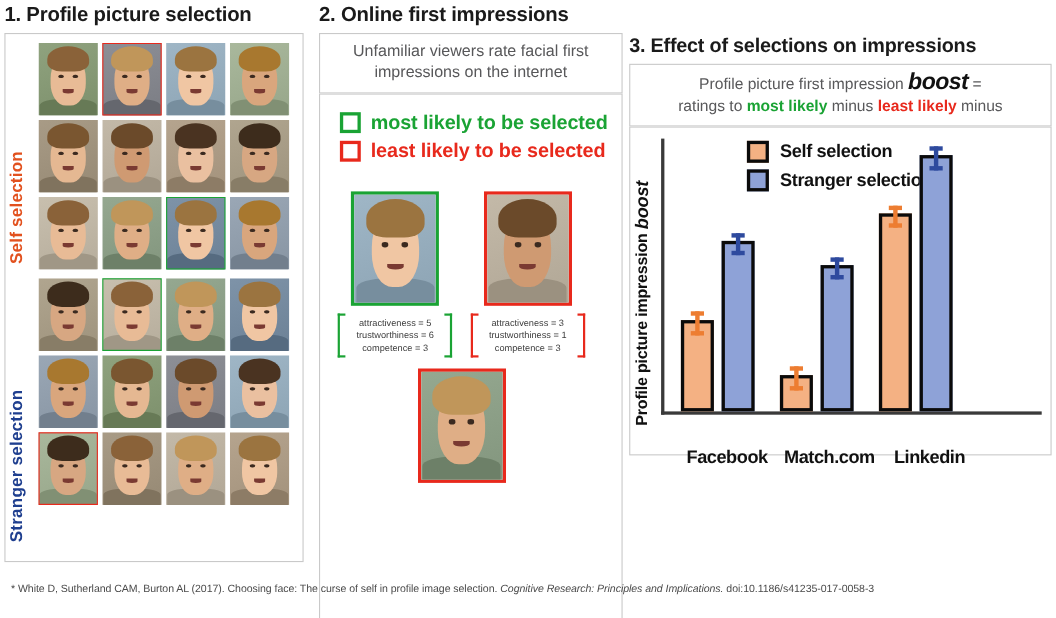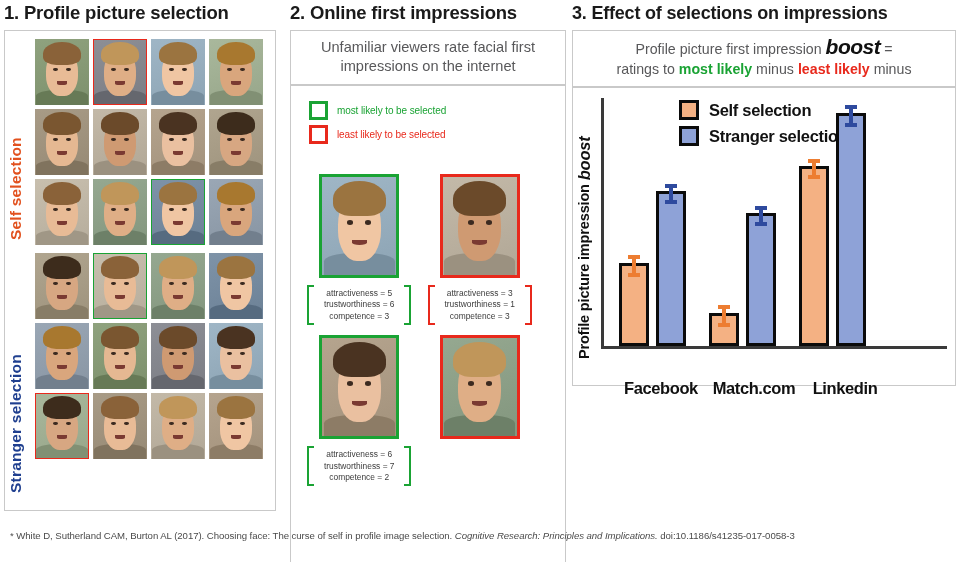"3. Effect of selections on" #panel3 .panel-title { margin-top: none -> 28px }
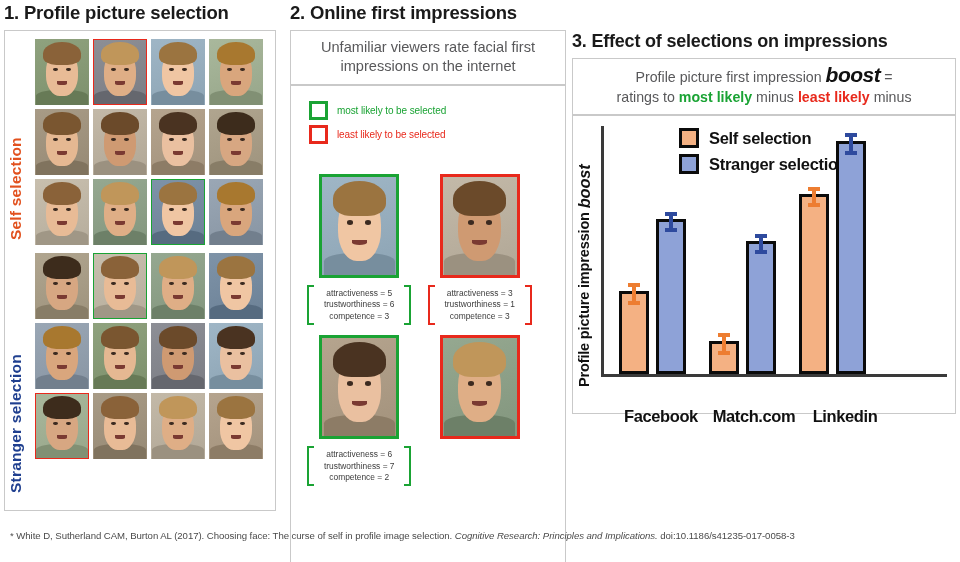"most likely to be selected" .legend-txt { font-size: 10px -> 18px; font-weight: normal -> bold }
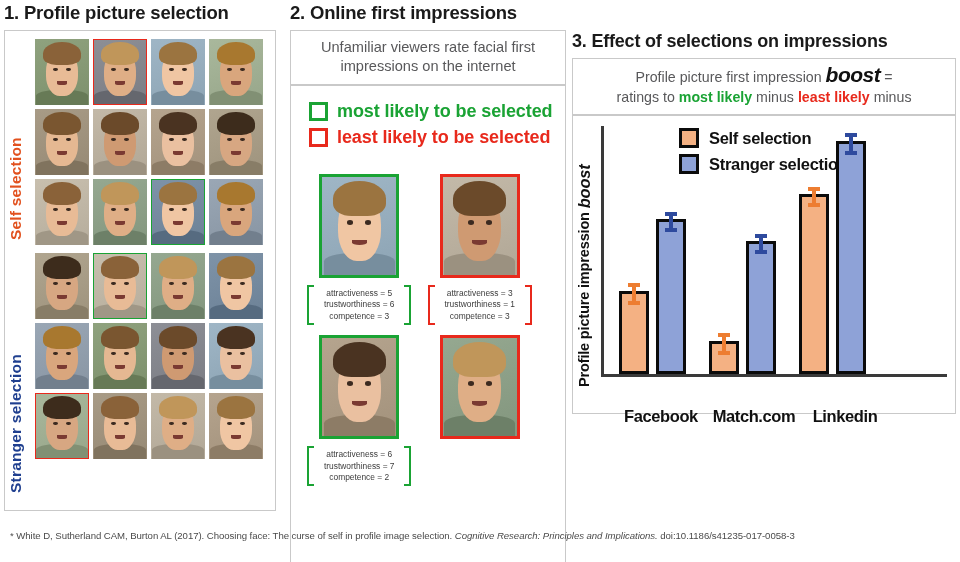"attractiveness = 6" div.pair-cell { html: <div> <div> <div> <div></div> <div></div> <div></div> <div></div> <div></div> <div></div> <div></div> </div> </div> <div> <span></span> <span></span> <div>attractiveness = 6</div> <div>trustworthiness = 7</div> <div>competence = 2</div> </div> </div> -> none }
